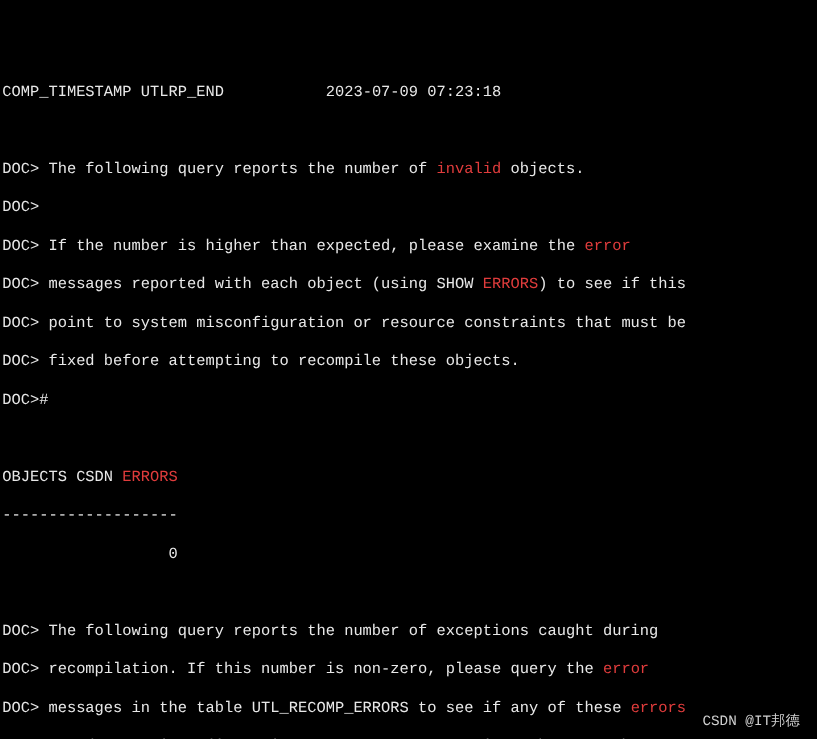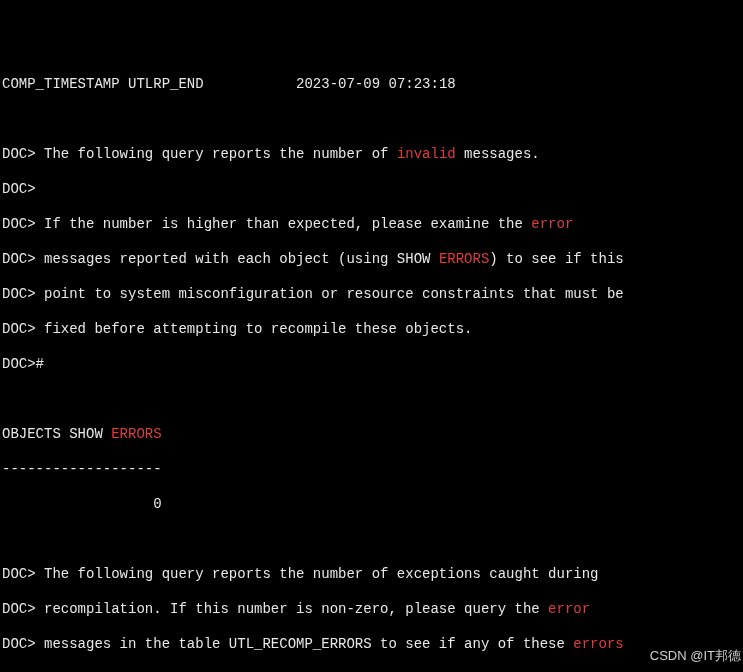"messages." span { text: messages -> objects }
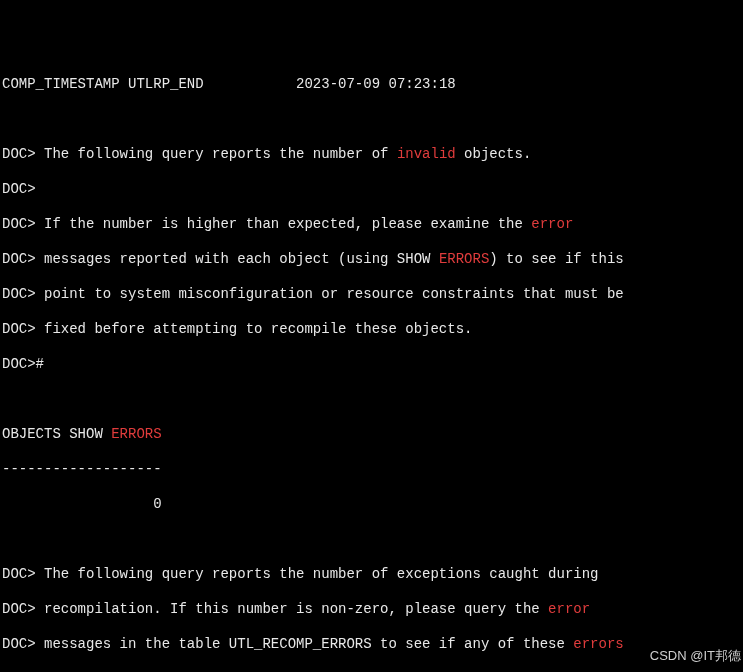"OBJECTS SHOW" span { text: SHOW -> CSDN }
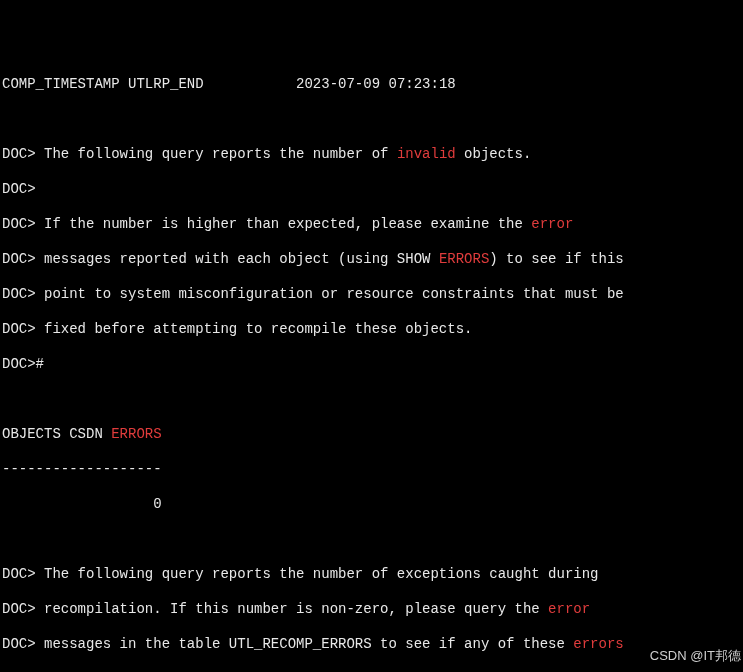"CSDN @IT邦德" .watermark { font-family: Liberation Sans, sans-serif -> Liberation Mono, monospace; right: 2px -> 16px }
